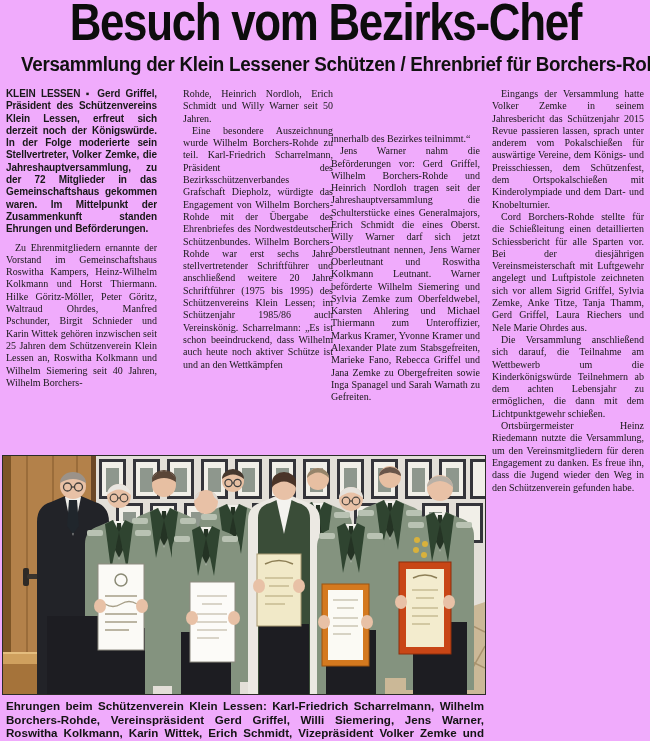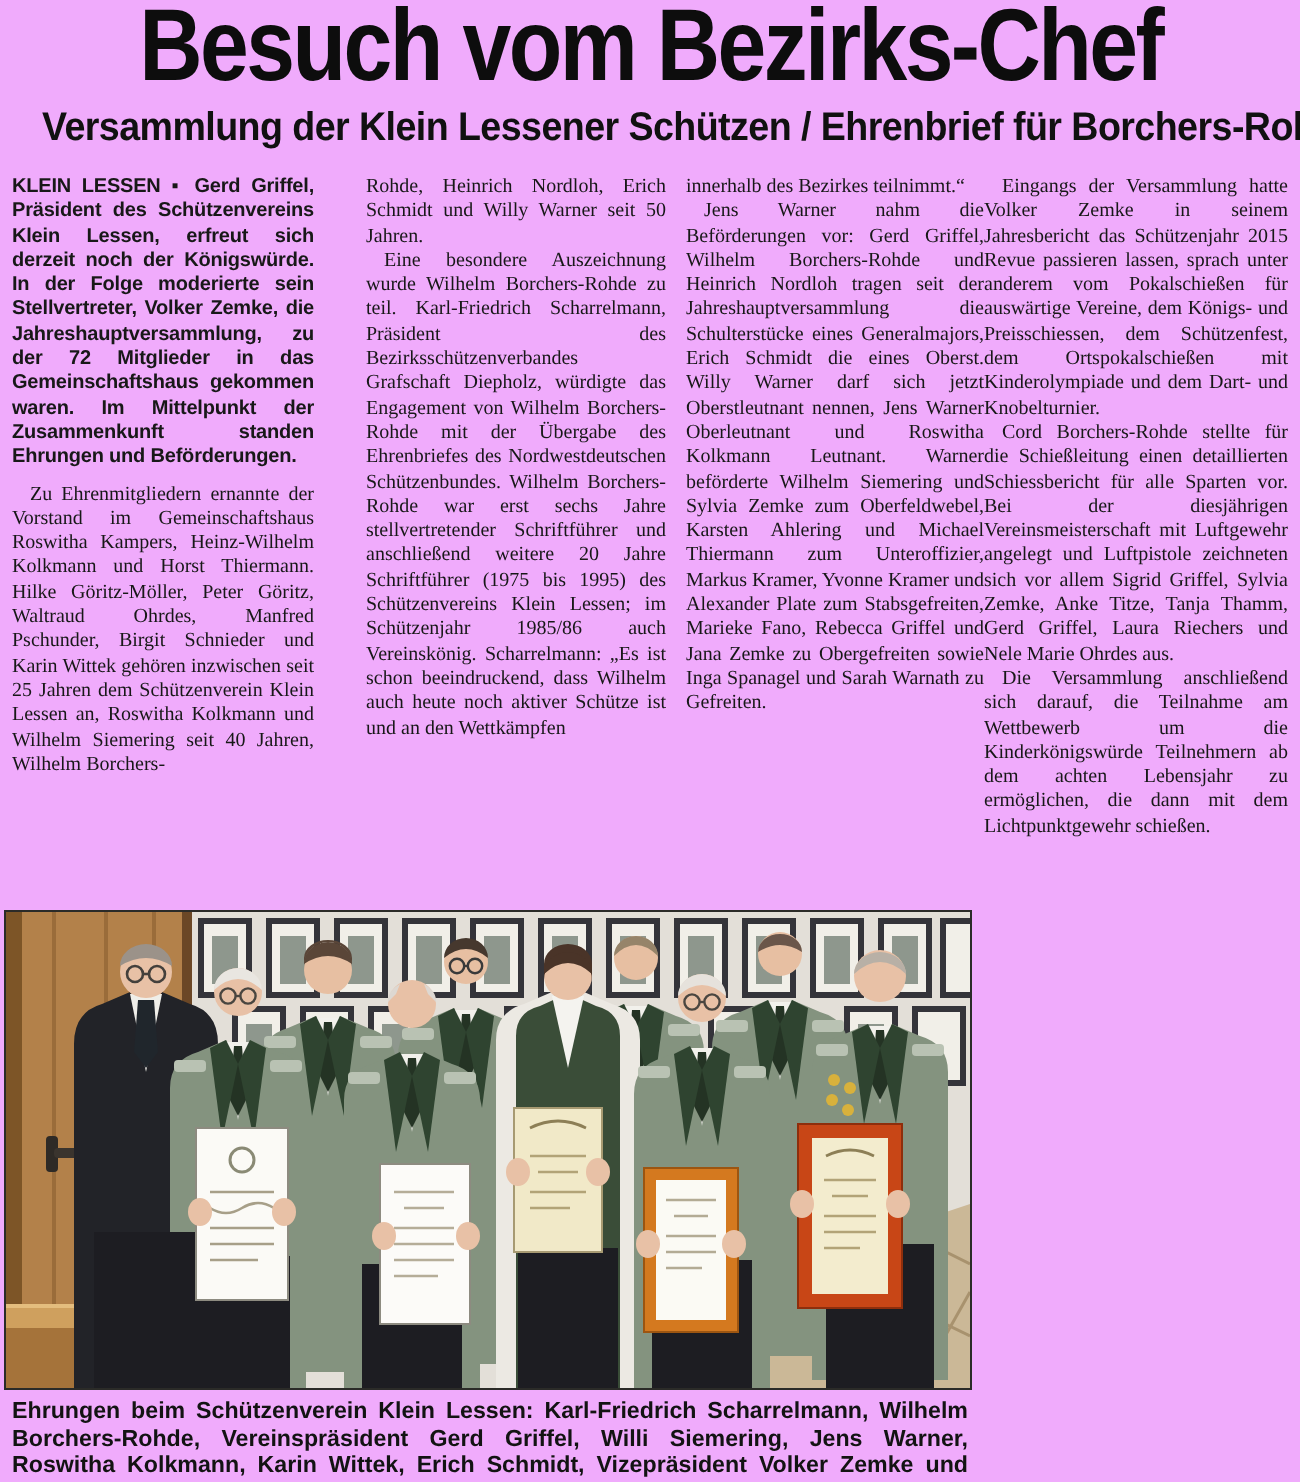"innerhalb des Bezirkes teilnimmt.“" .c3 { left: 343px -> 331px; margin-top: none -> 45px }
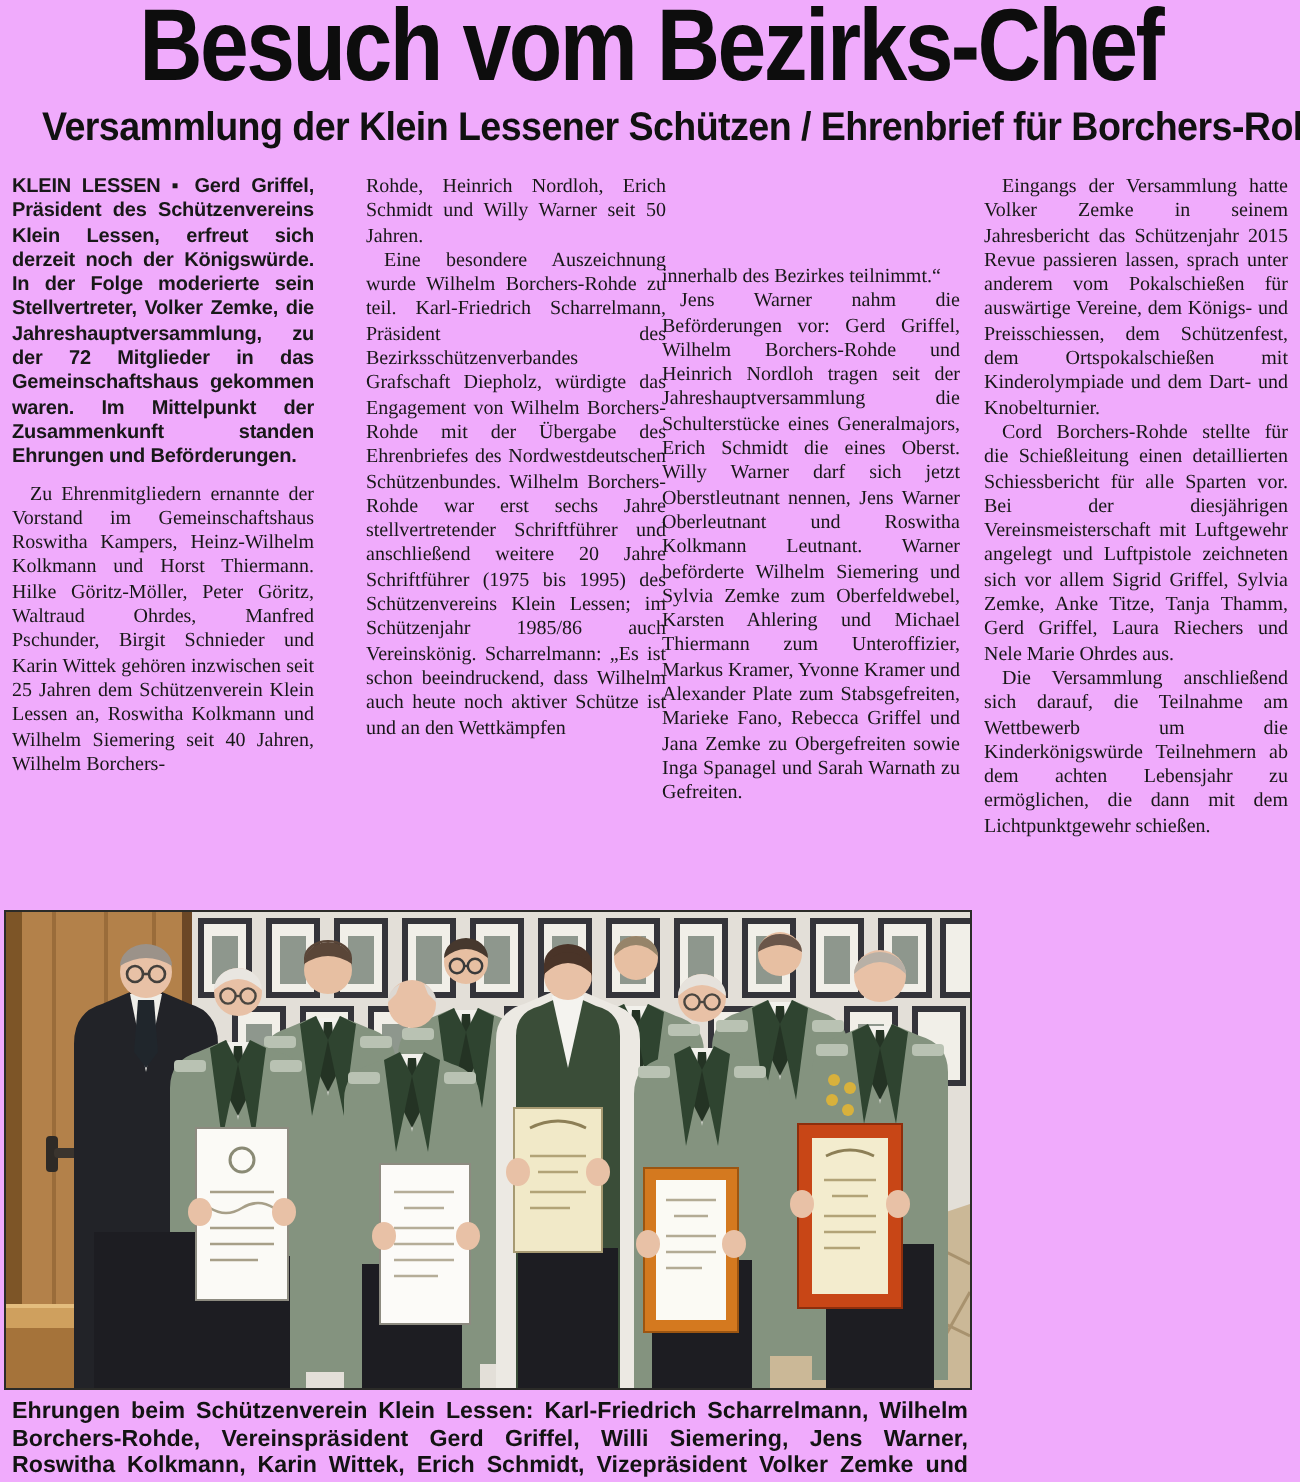"Ortsbürgermeister Heinz Riedemann nutzte" p.ind { html: none -> <p>Ortsbürgermeister Heinz Riedemann nutzte die Versammlung, um den Vereinsmitgliedern für deren Engagement zu danken. Es freue ihn, dass die Jugend wieder den Weg in den Schützenverein gefunden habe.</p> }
